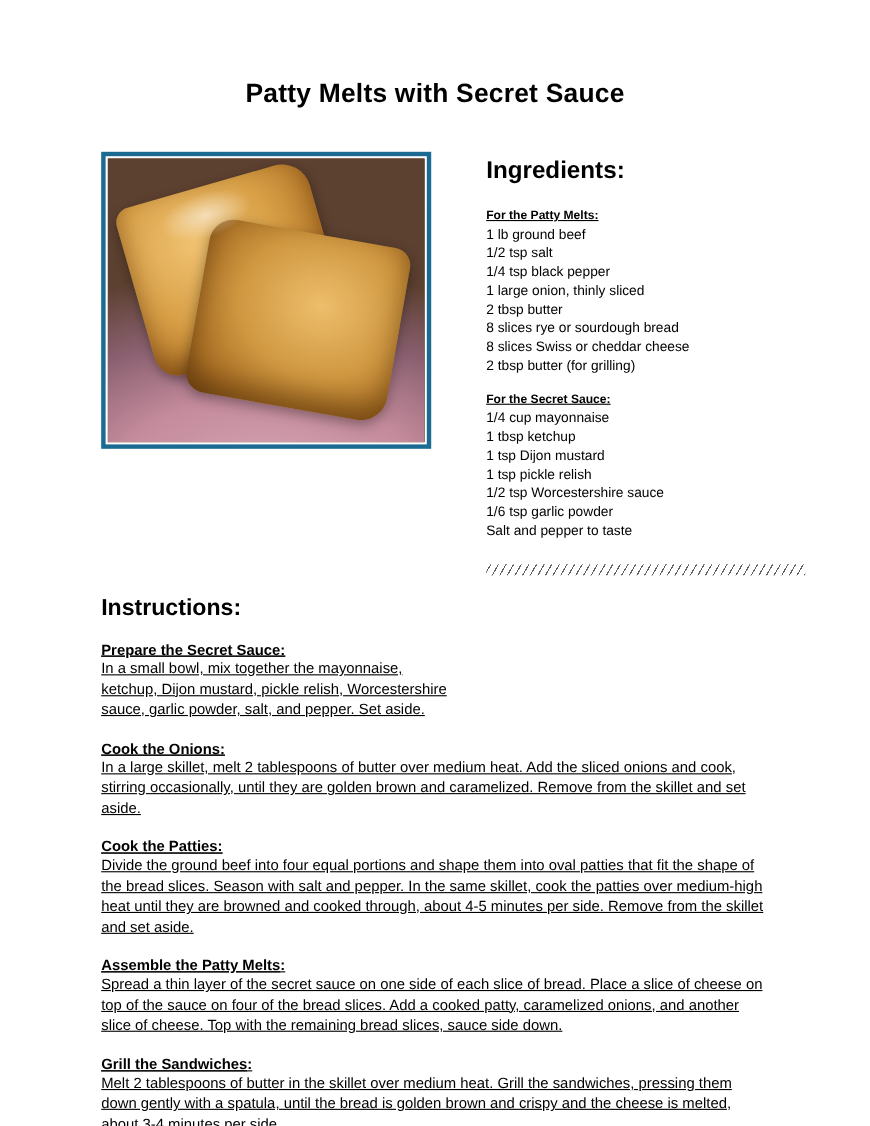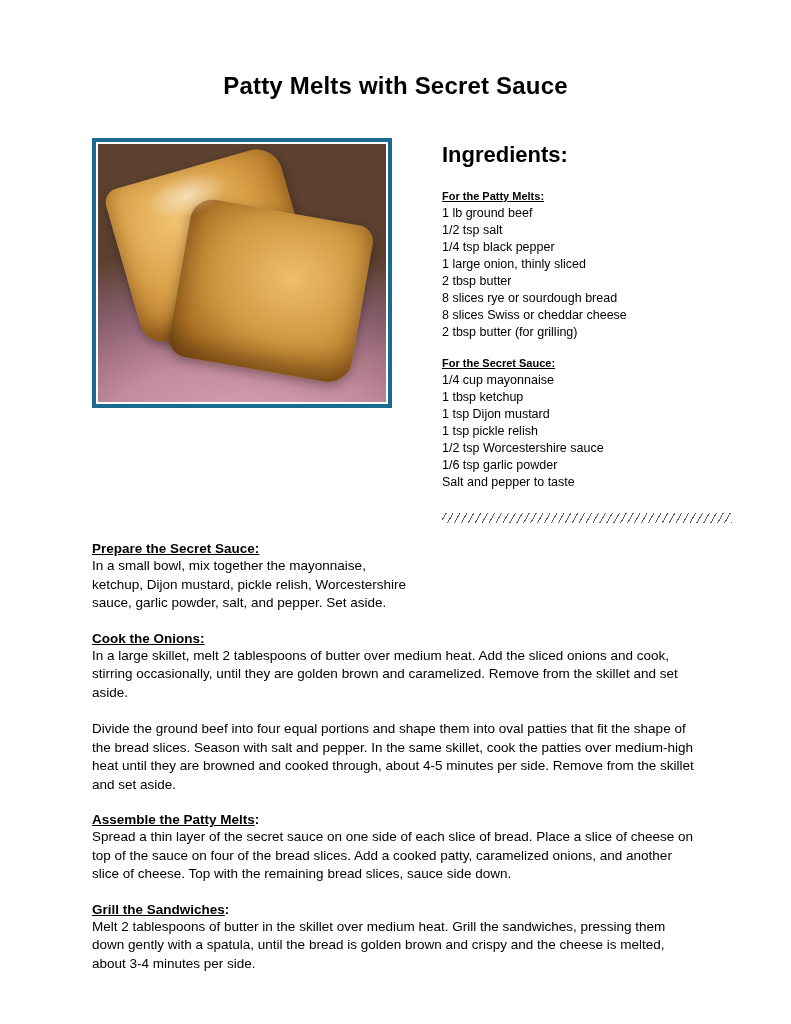"Instructions:" h2 { html: none -> <h2>Instructions:</h2> }
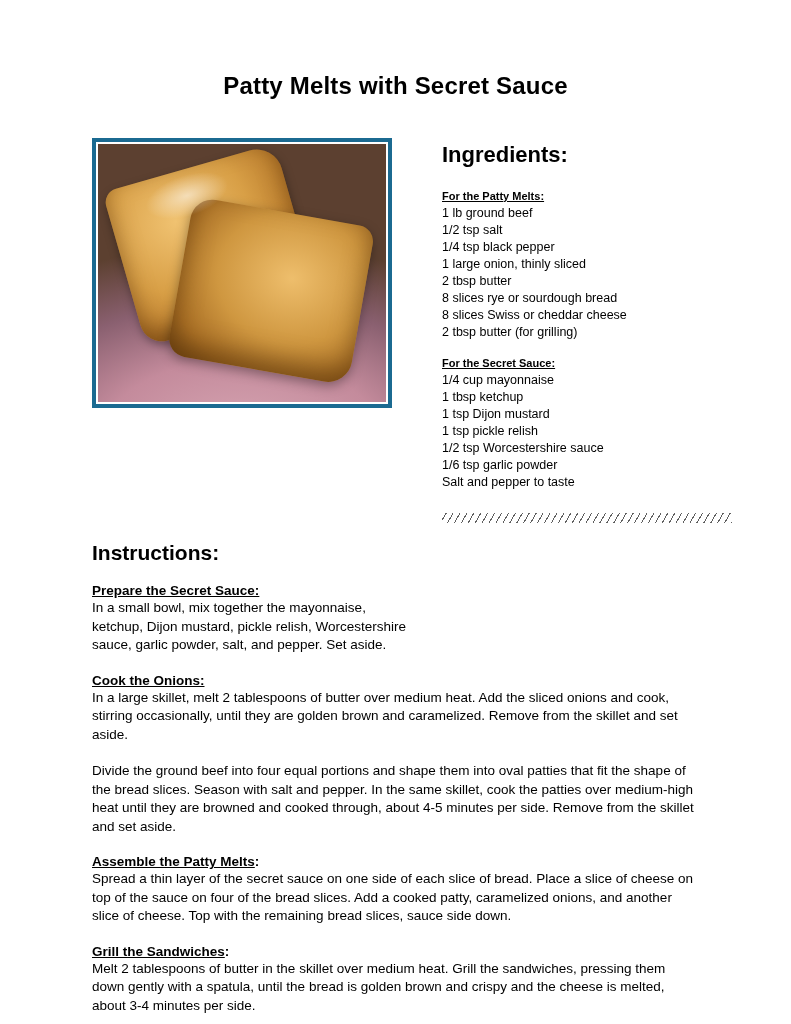"Prepare the Secret Sauce:" .step { text-decoration: none -> underline }
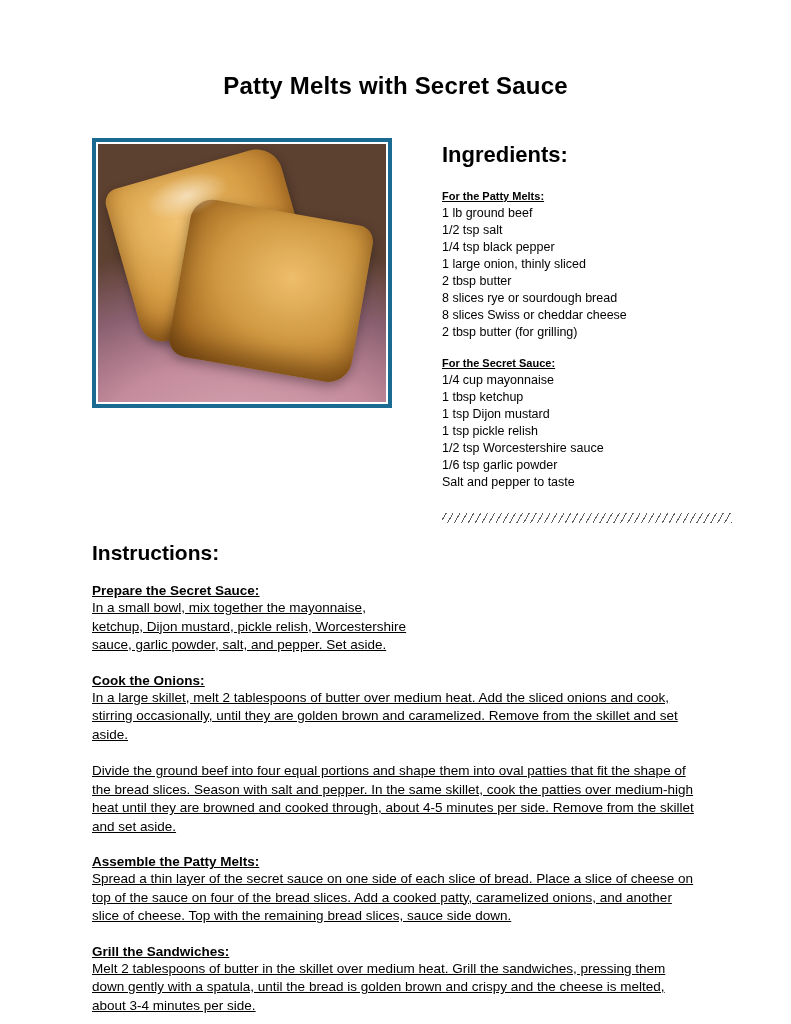"Cook the Patties:" p.step-title { html: none -> <p> <span>Cook the Patties:</span><span></span> </p> }
